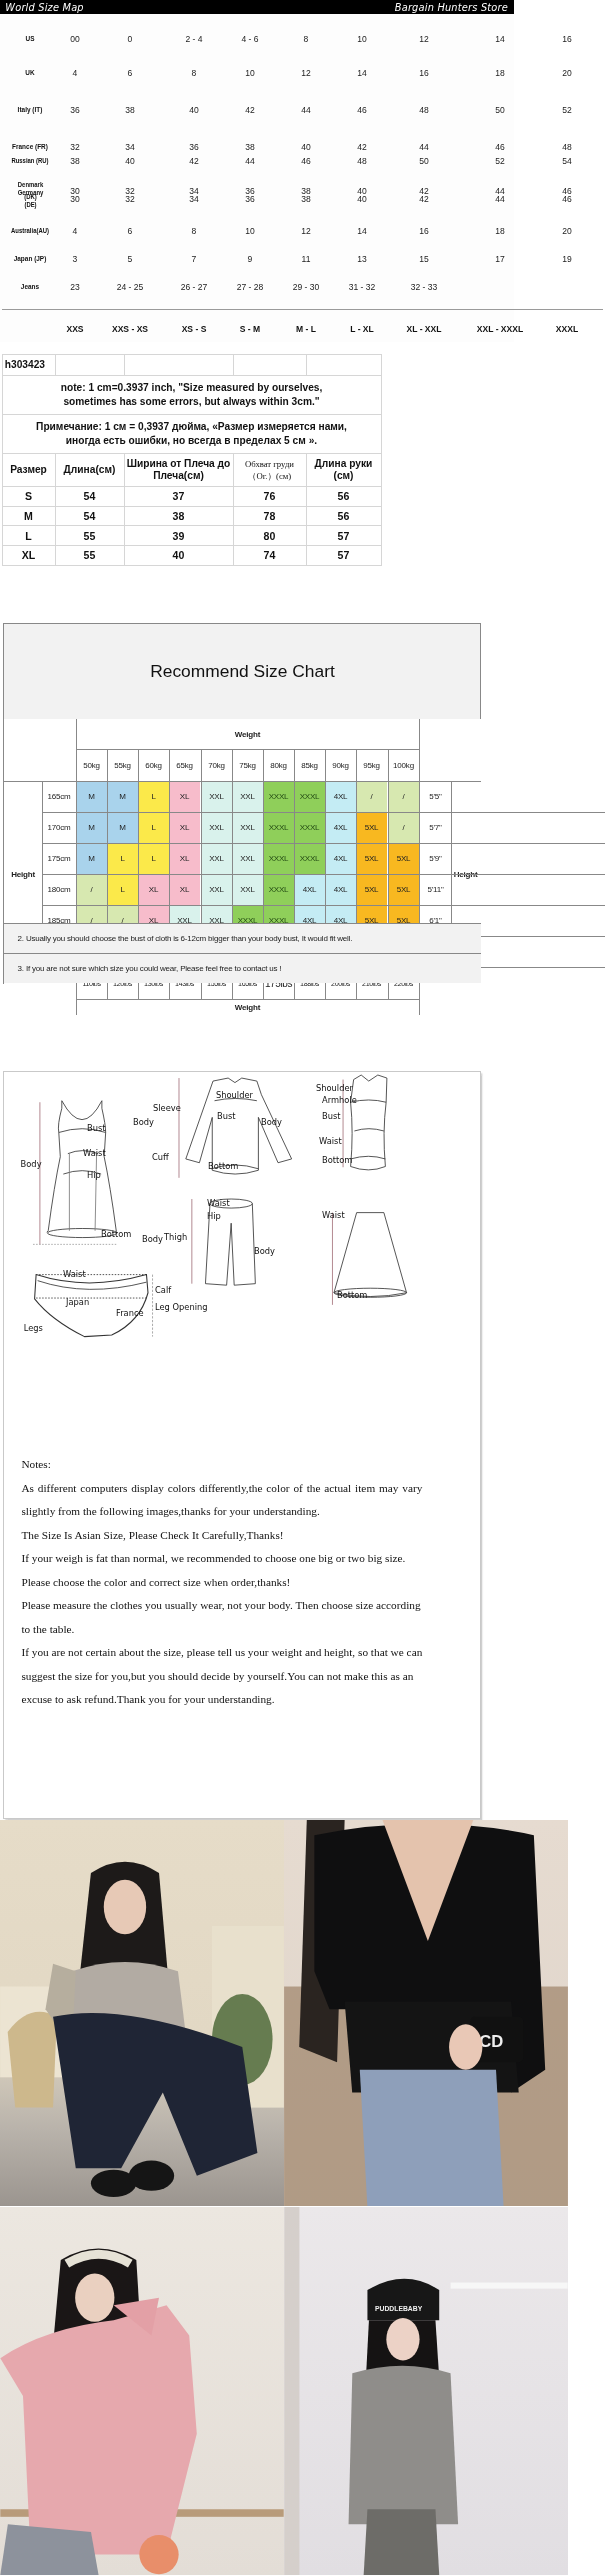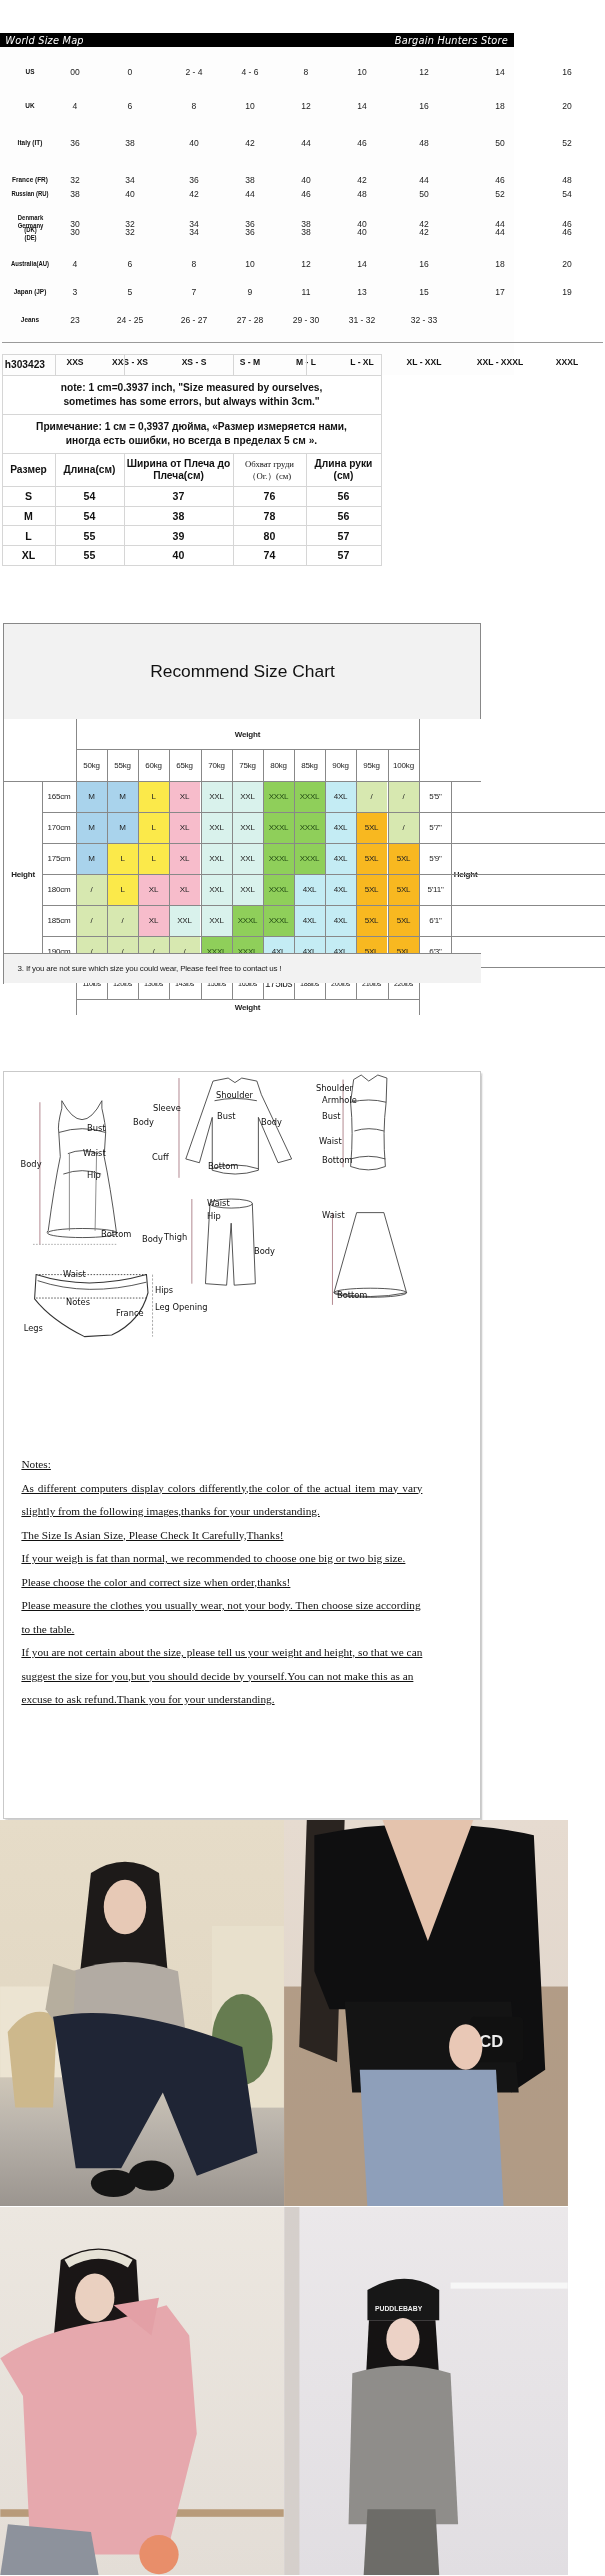"World Size Map" .wsm { margin-top: 33px -> none }
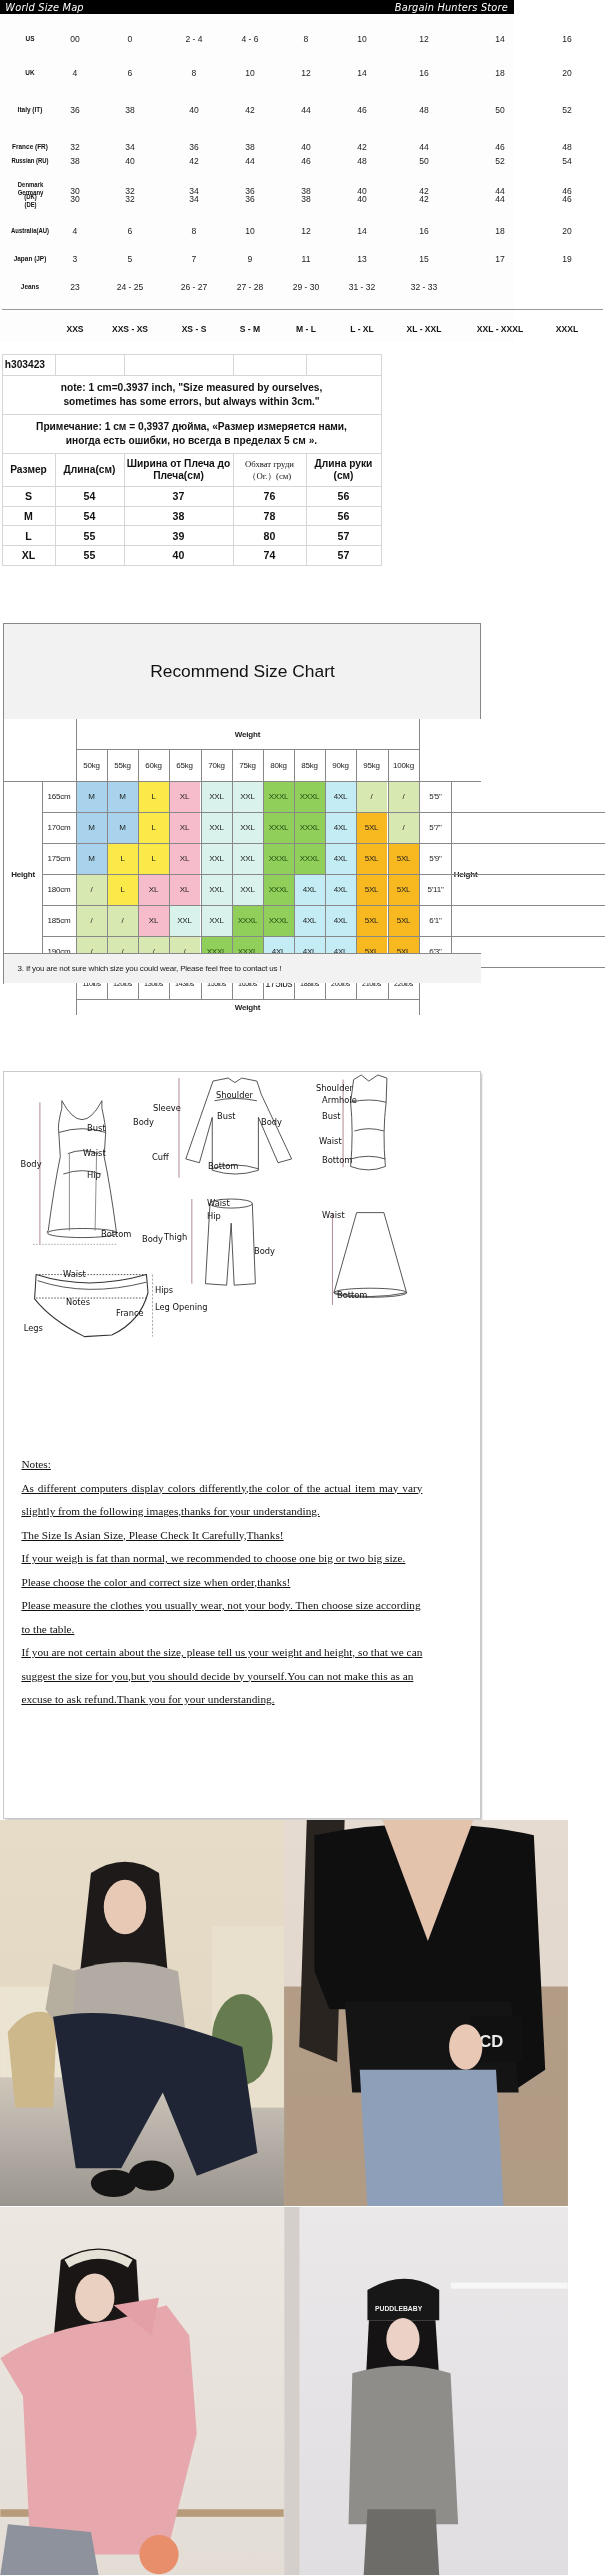"2. Usually you should choose" div.rc-note { html: none -> <div>2. Usually you should choose the bust of cloth is 6-12cm bigger than your body bust, It would fit well.</div> }
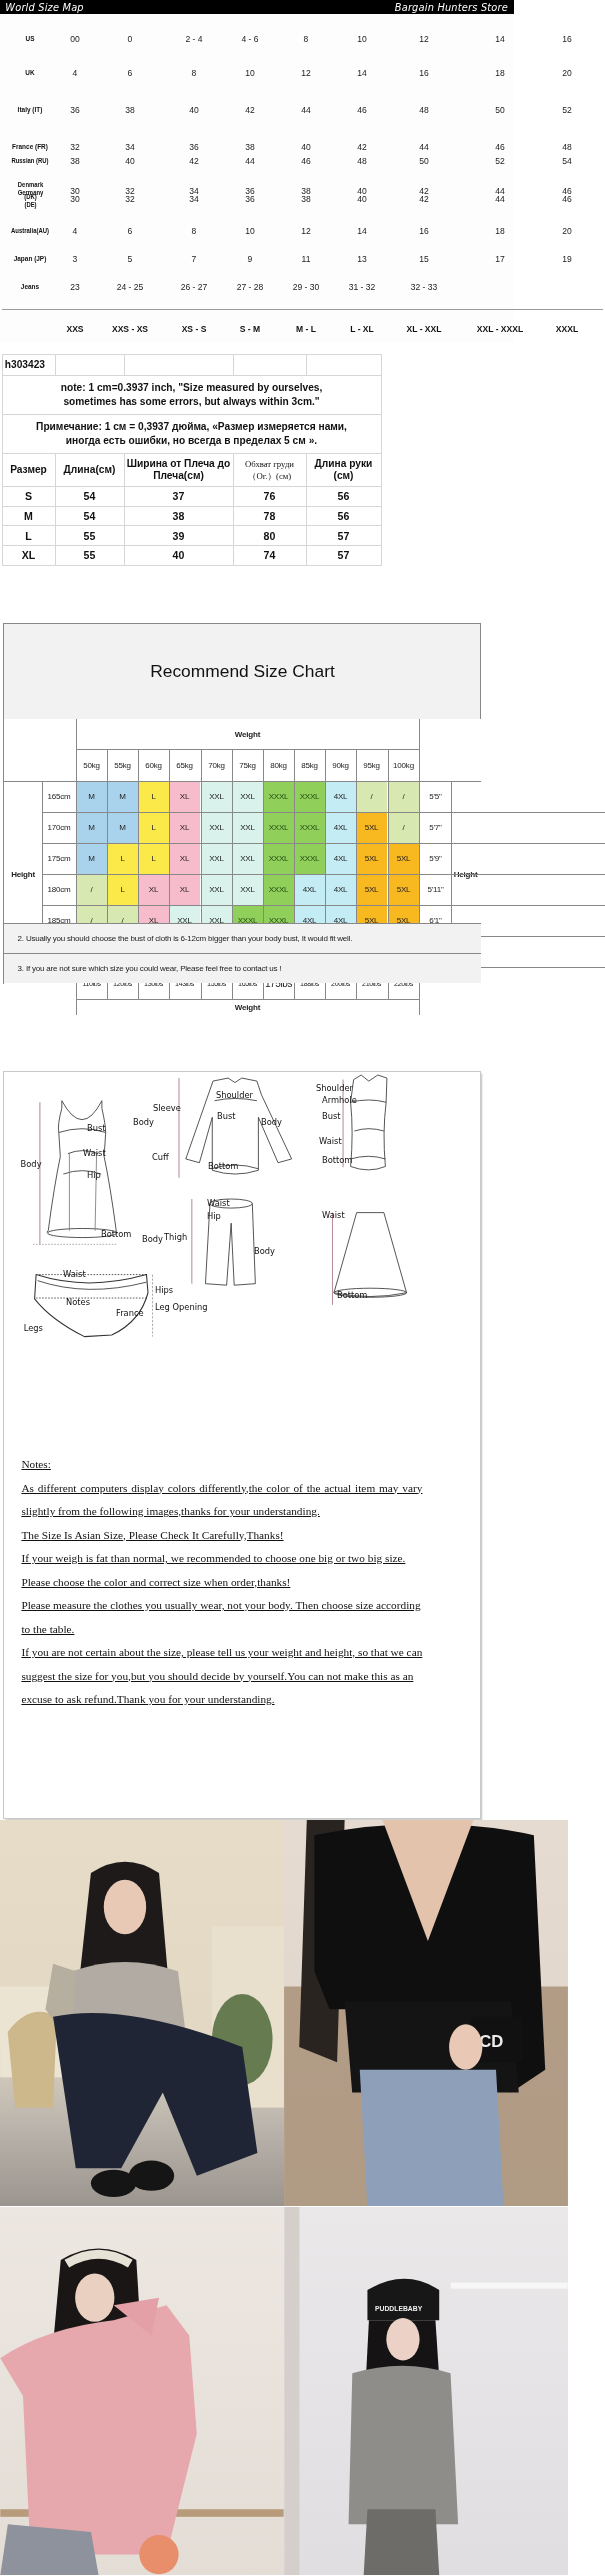"Hips" span.dg-label { text: Hips -> Calf }
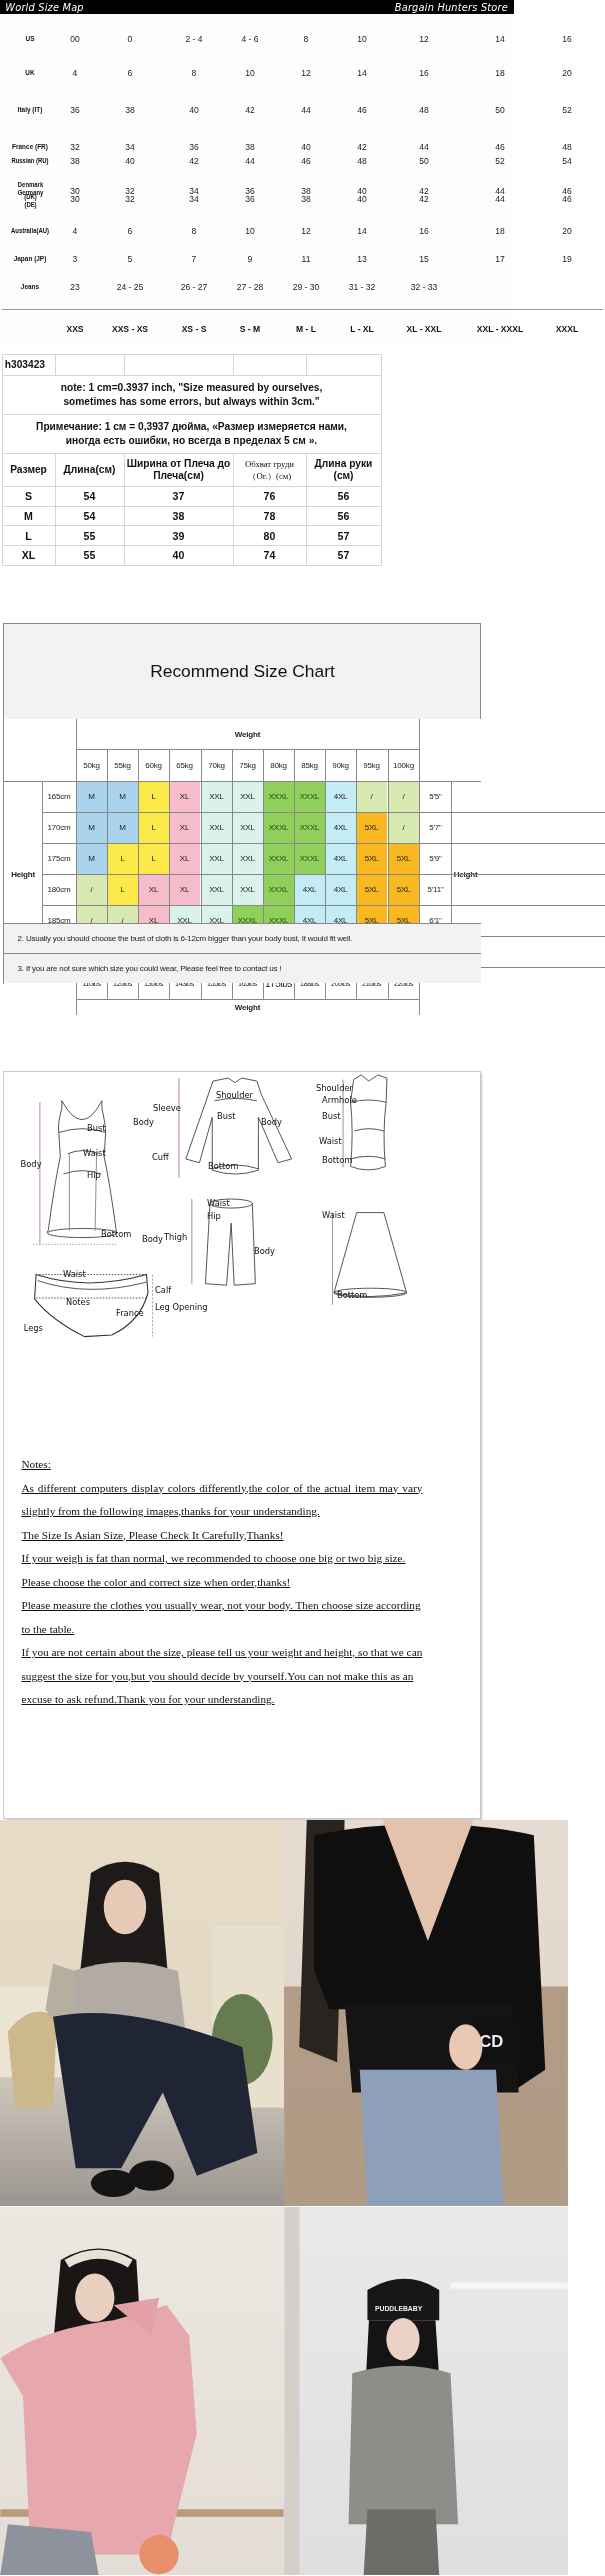"Notes" span.dg-label { text: Notes -> Japan }
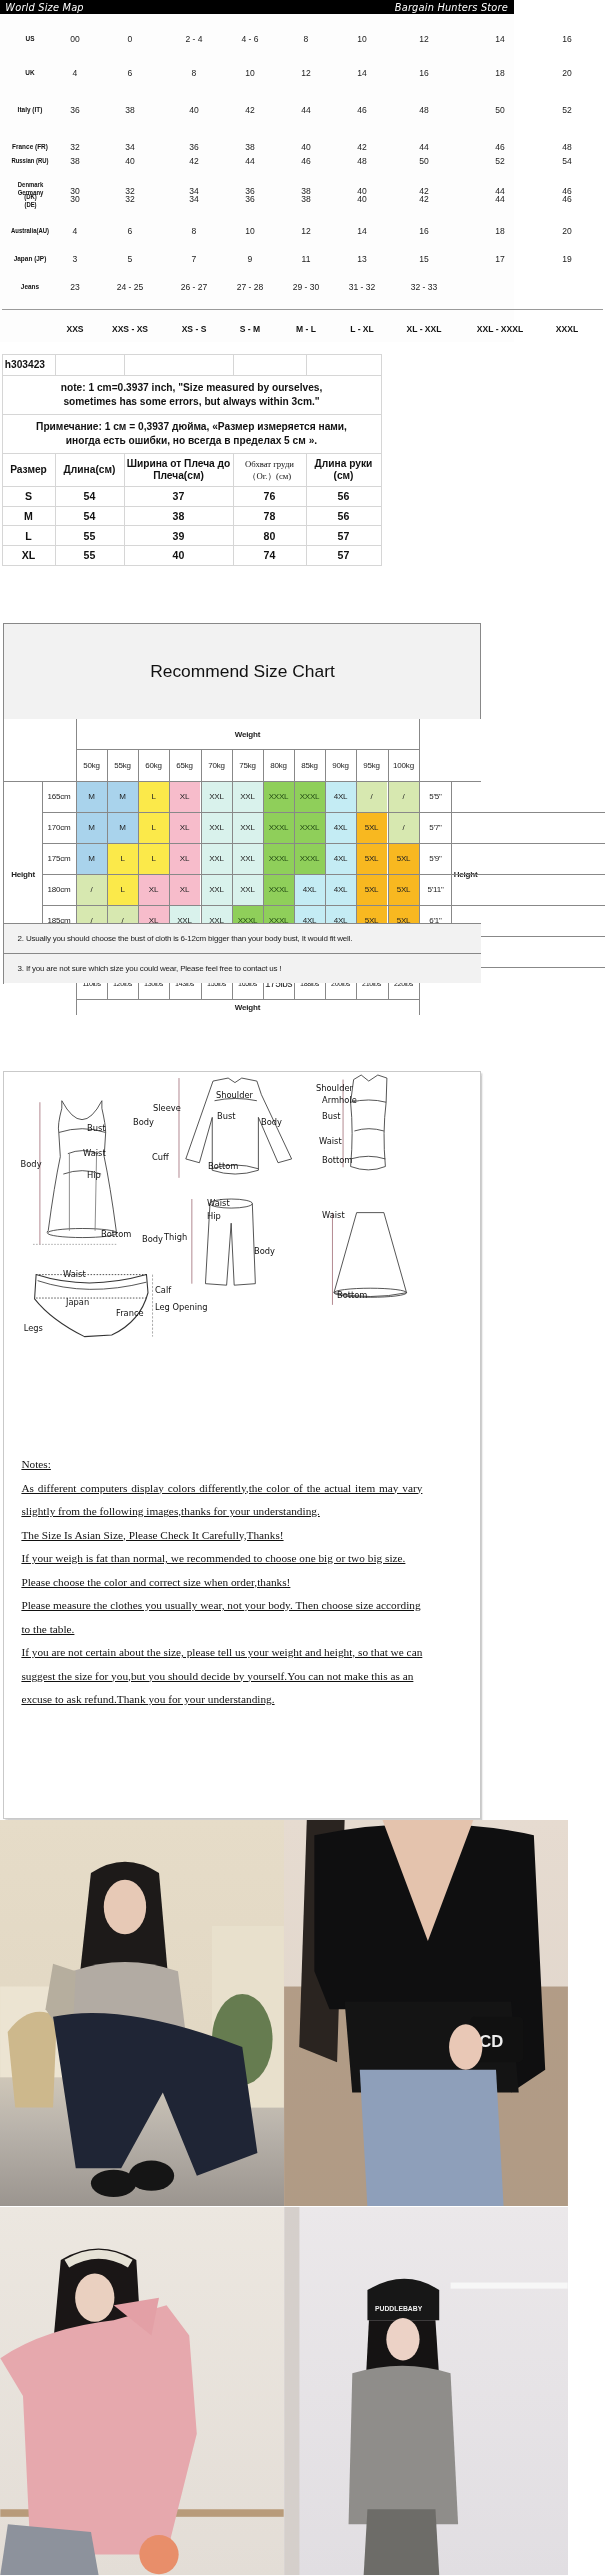"Notes:" .notes p { text-decoration: underline -> none }
